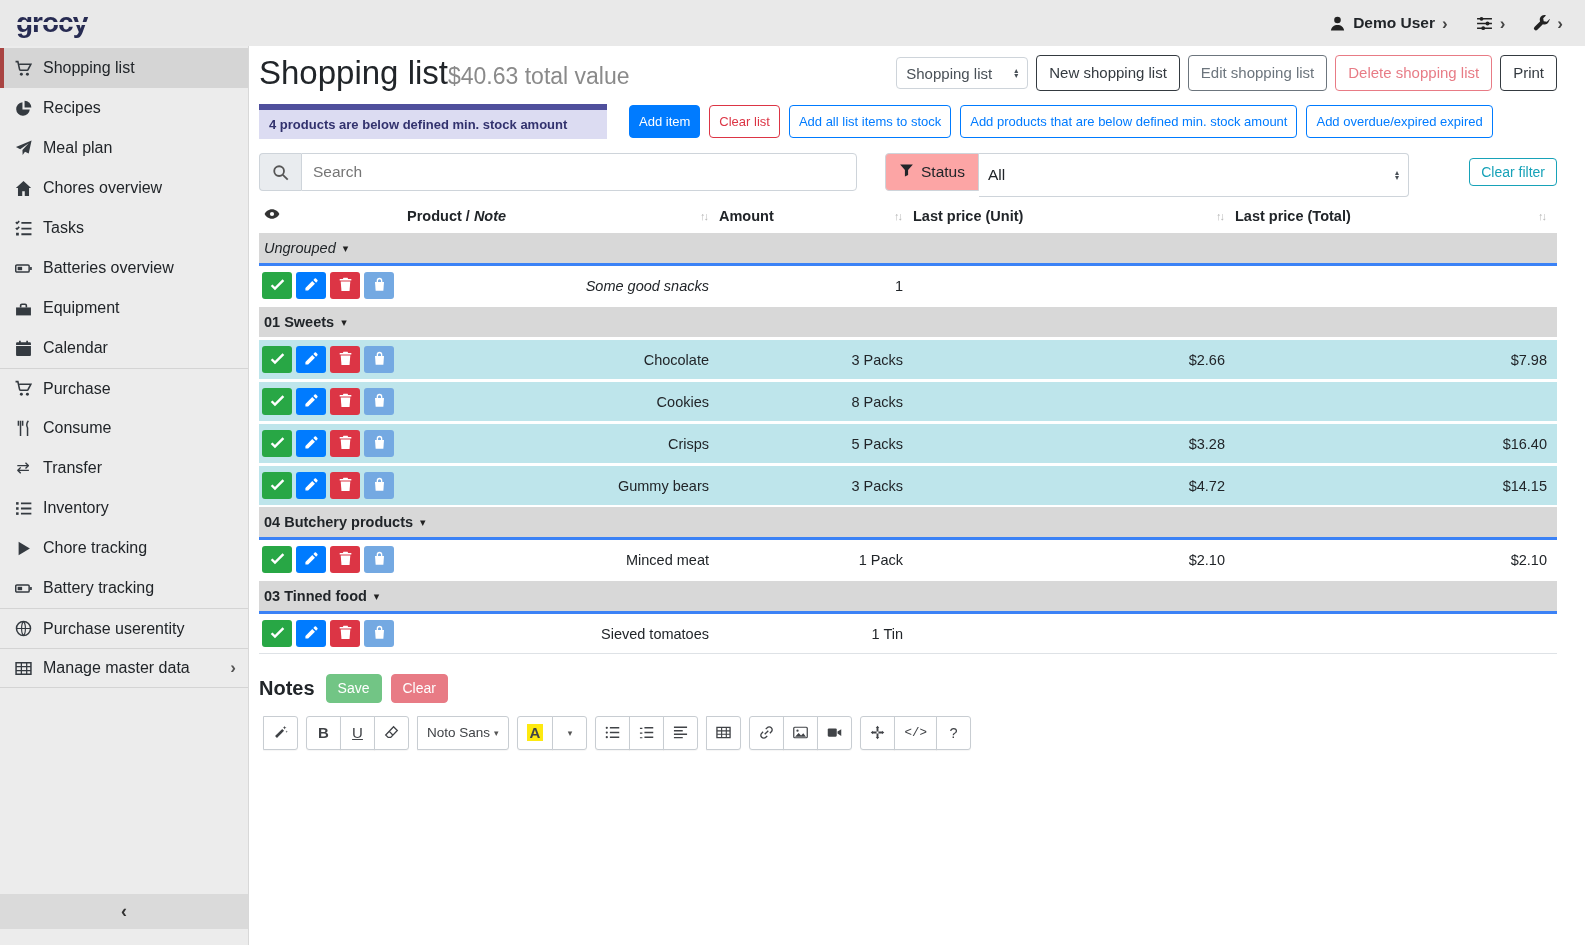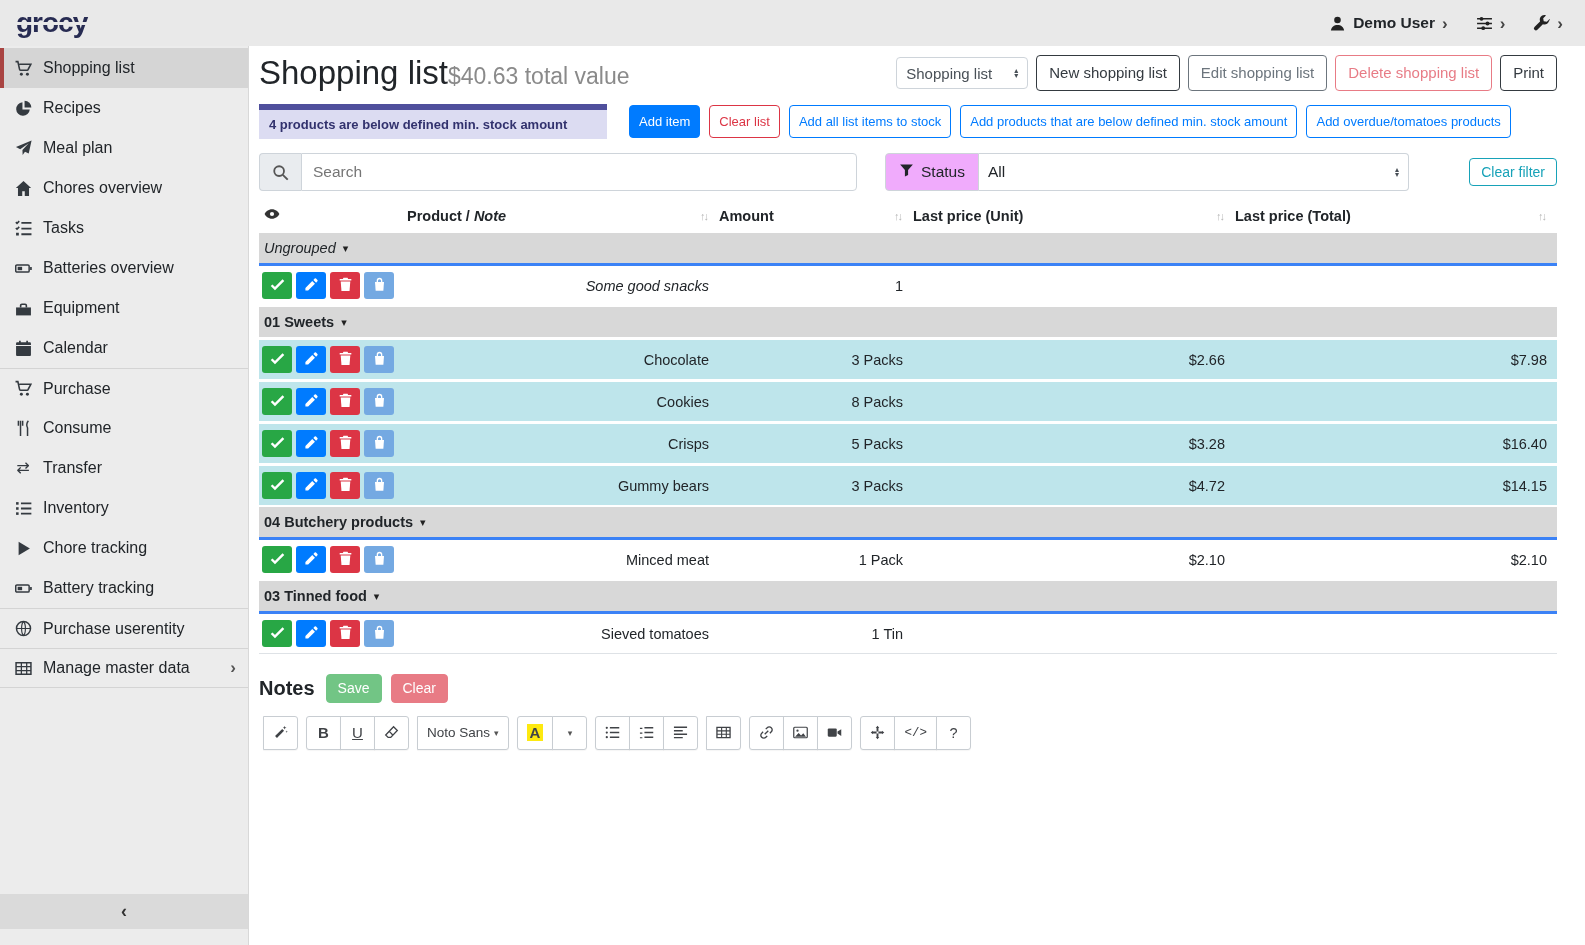"Add overdue/tomatoes products" button.btn { text: overdue/tomatoes products -> overdue/expired expired }
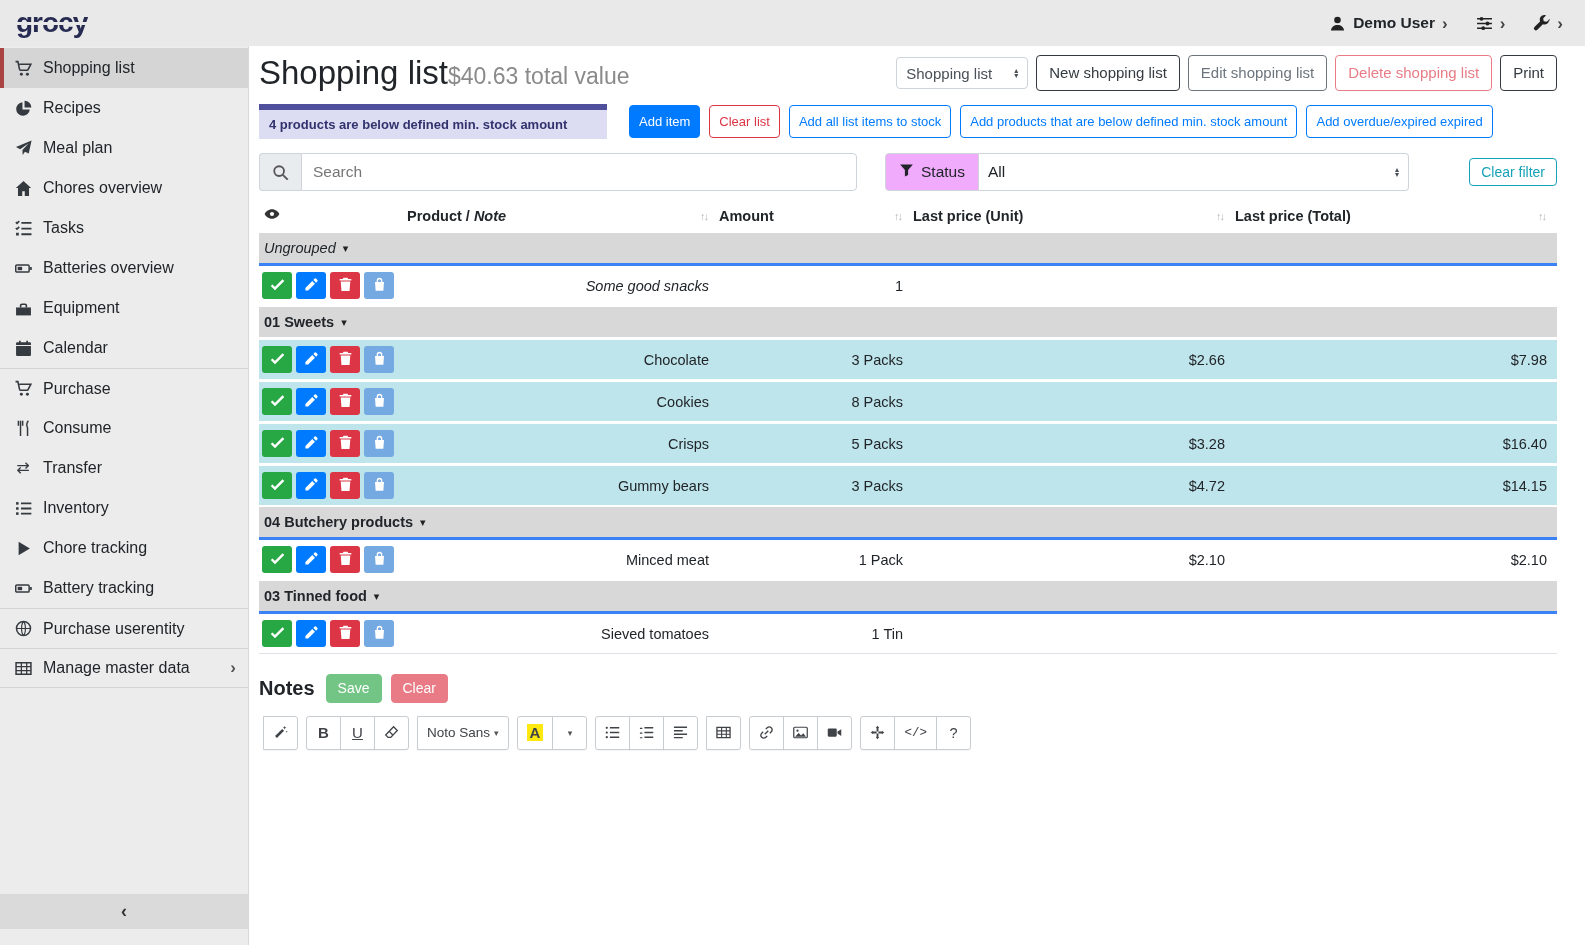"Status" .status-btn { background: #f0abfc -> #fca5a5 }
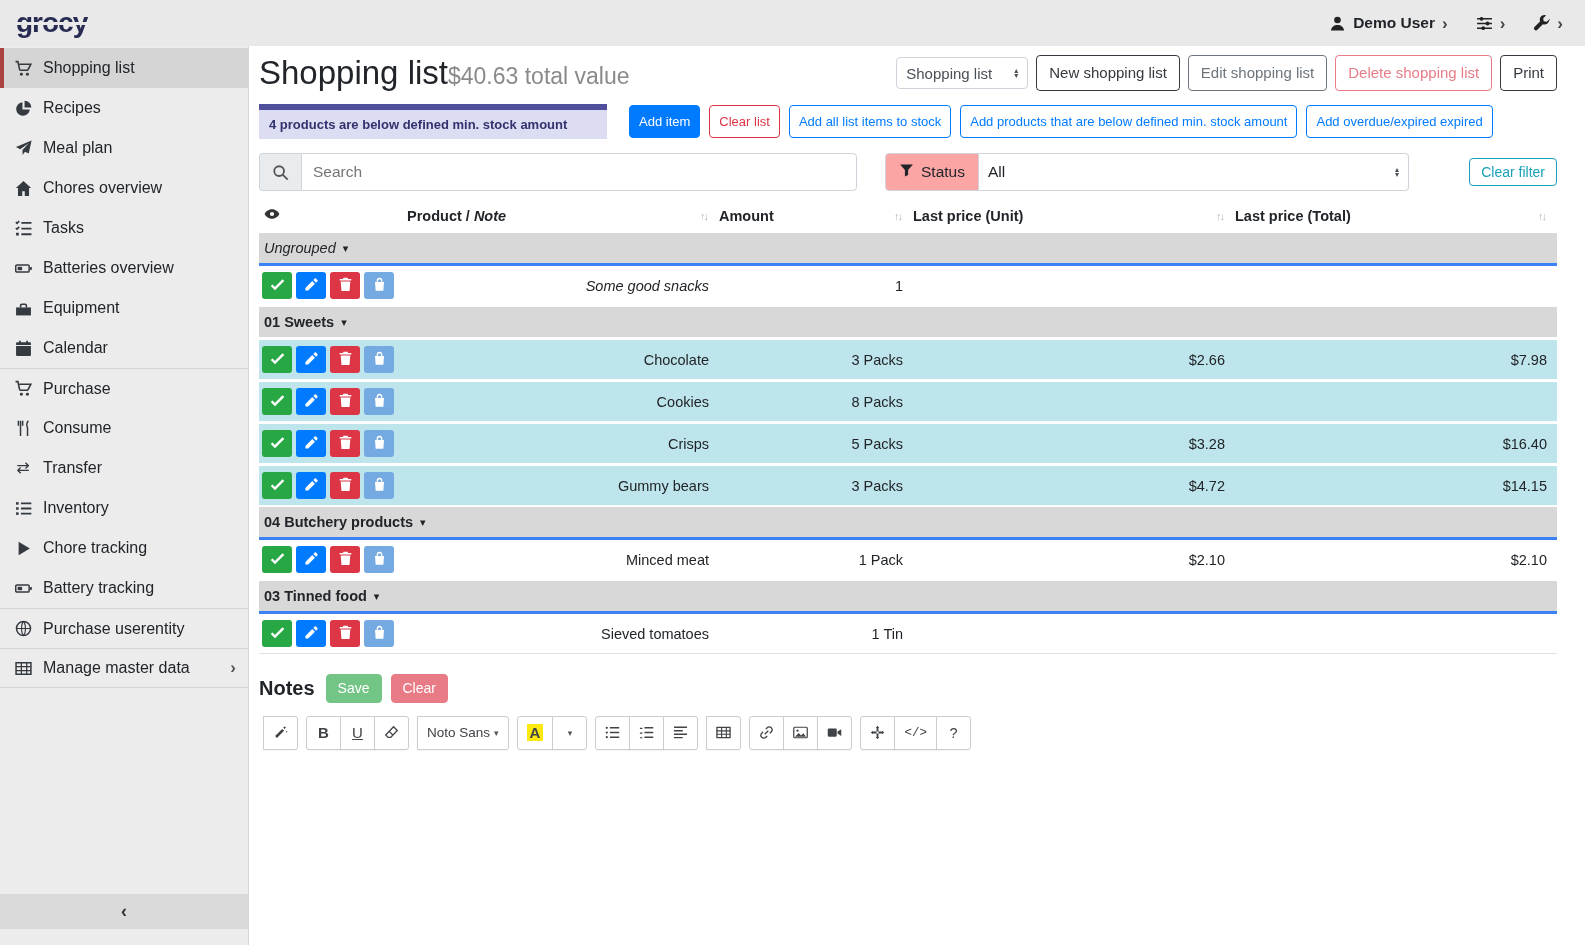"All" .status-select { height: 38px -> 44px }
